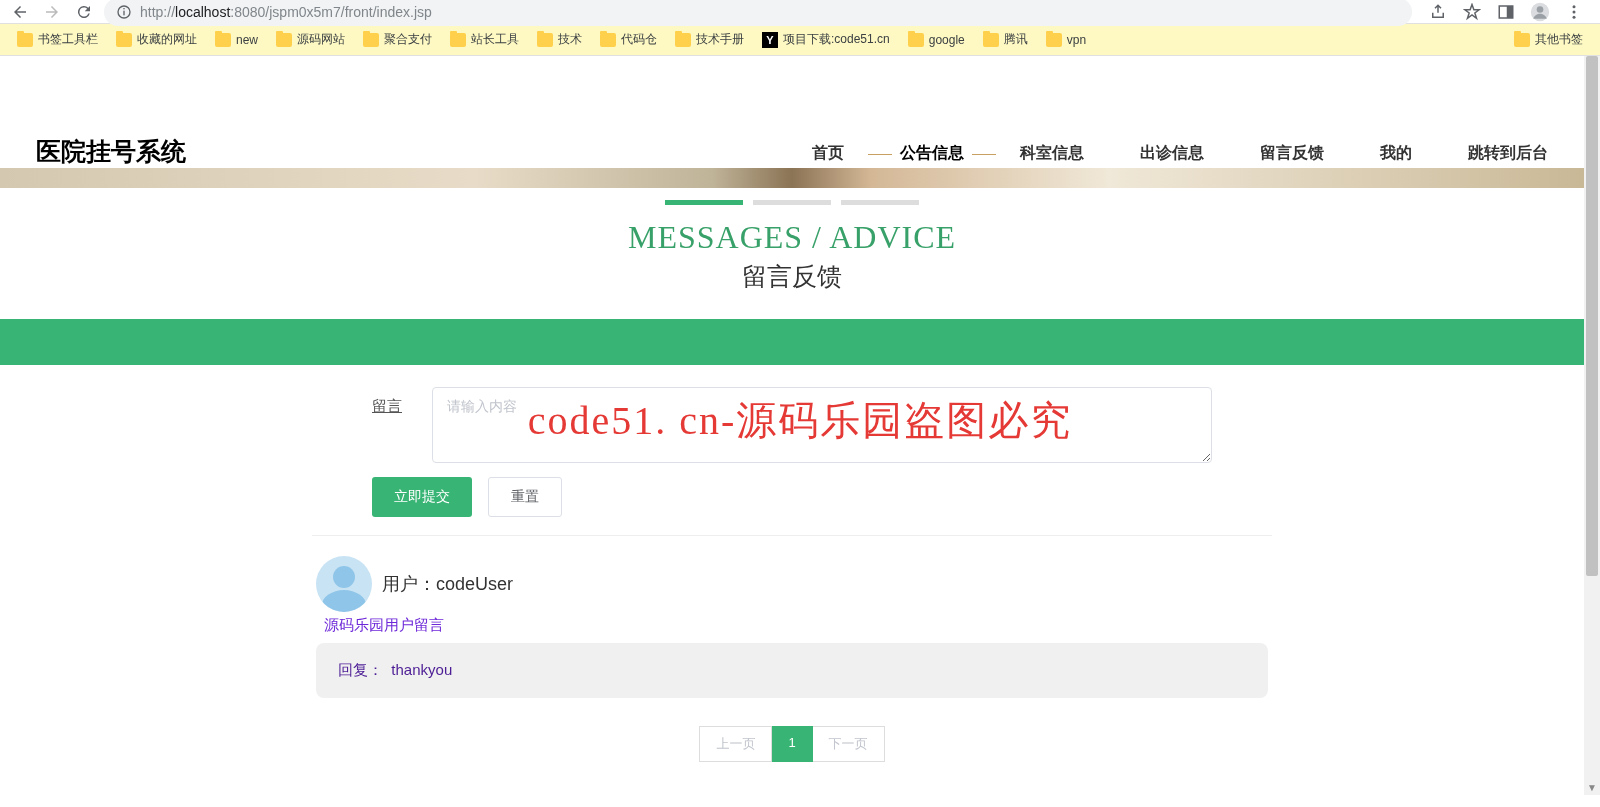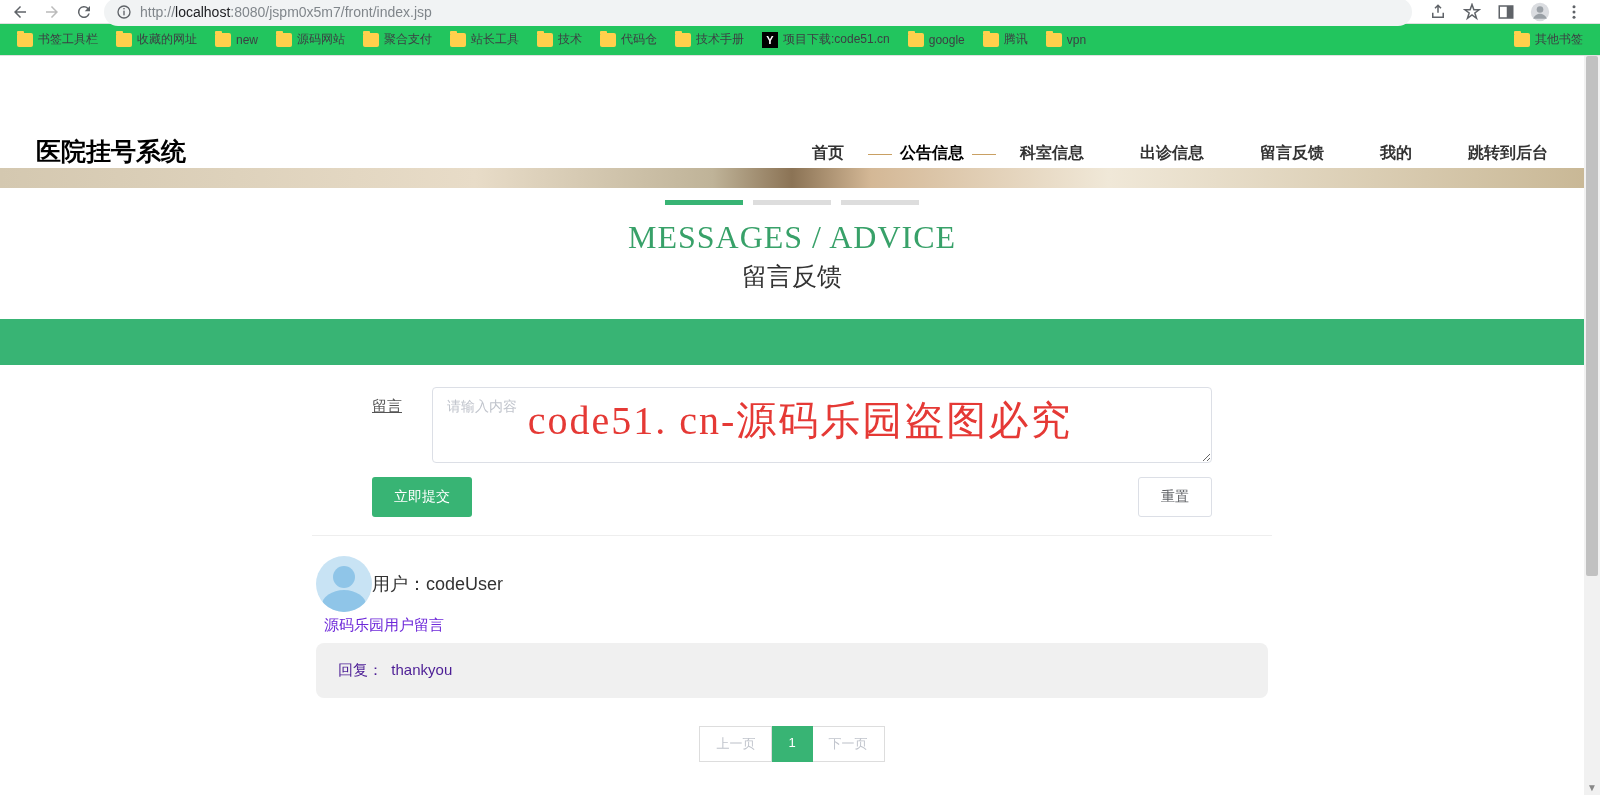"书签工具栏" .bookmarks-bar { background: #22c55e -> #fef9c3 }
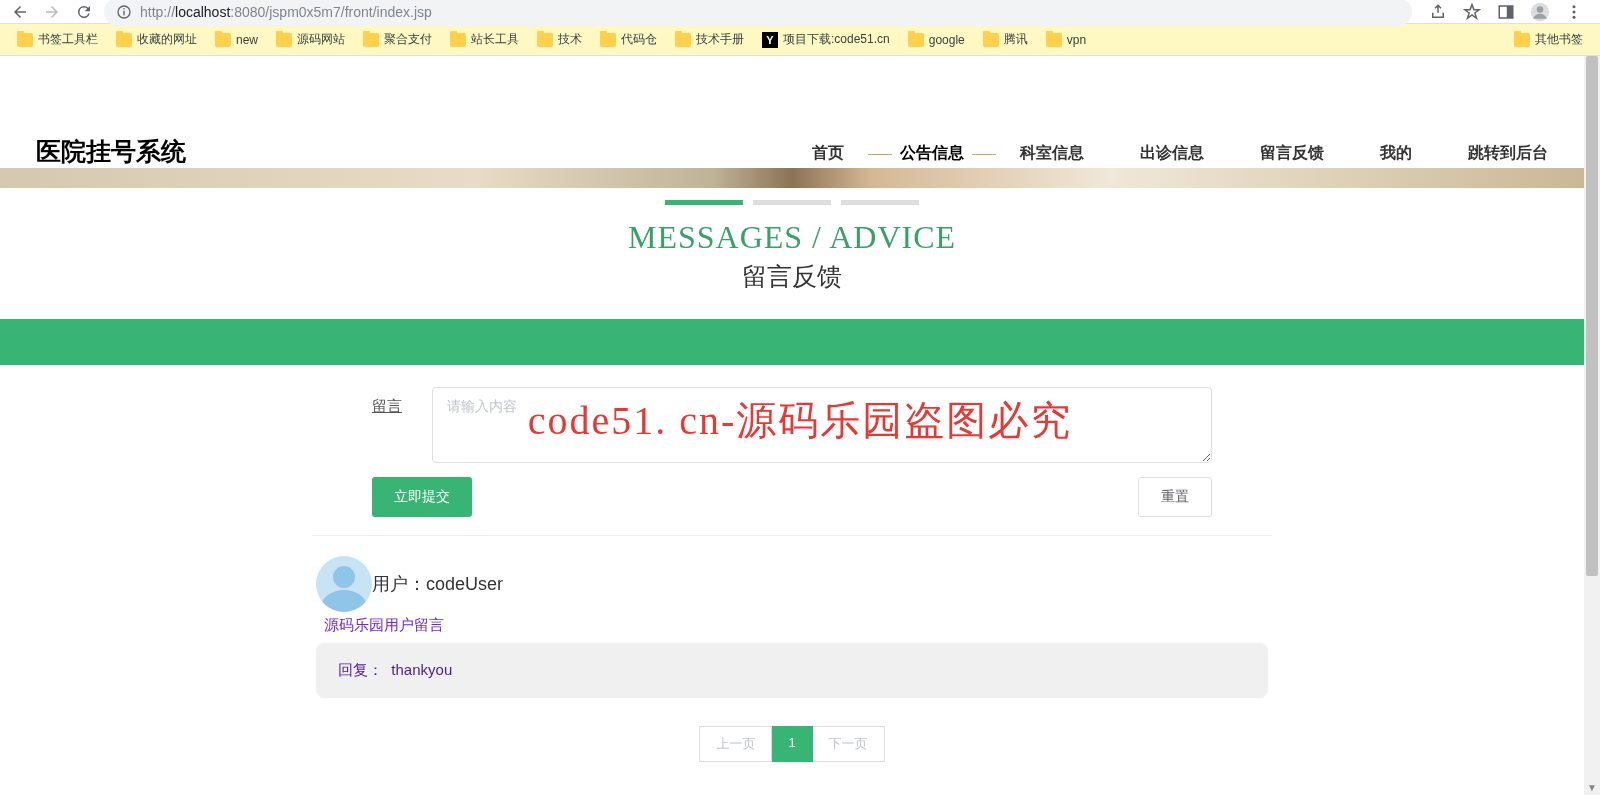"立即提交" .form-buttons { justify-content: space-between -> flex-start }
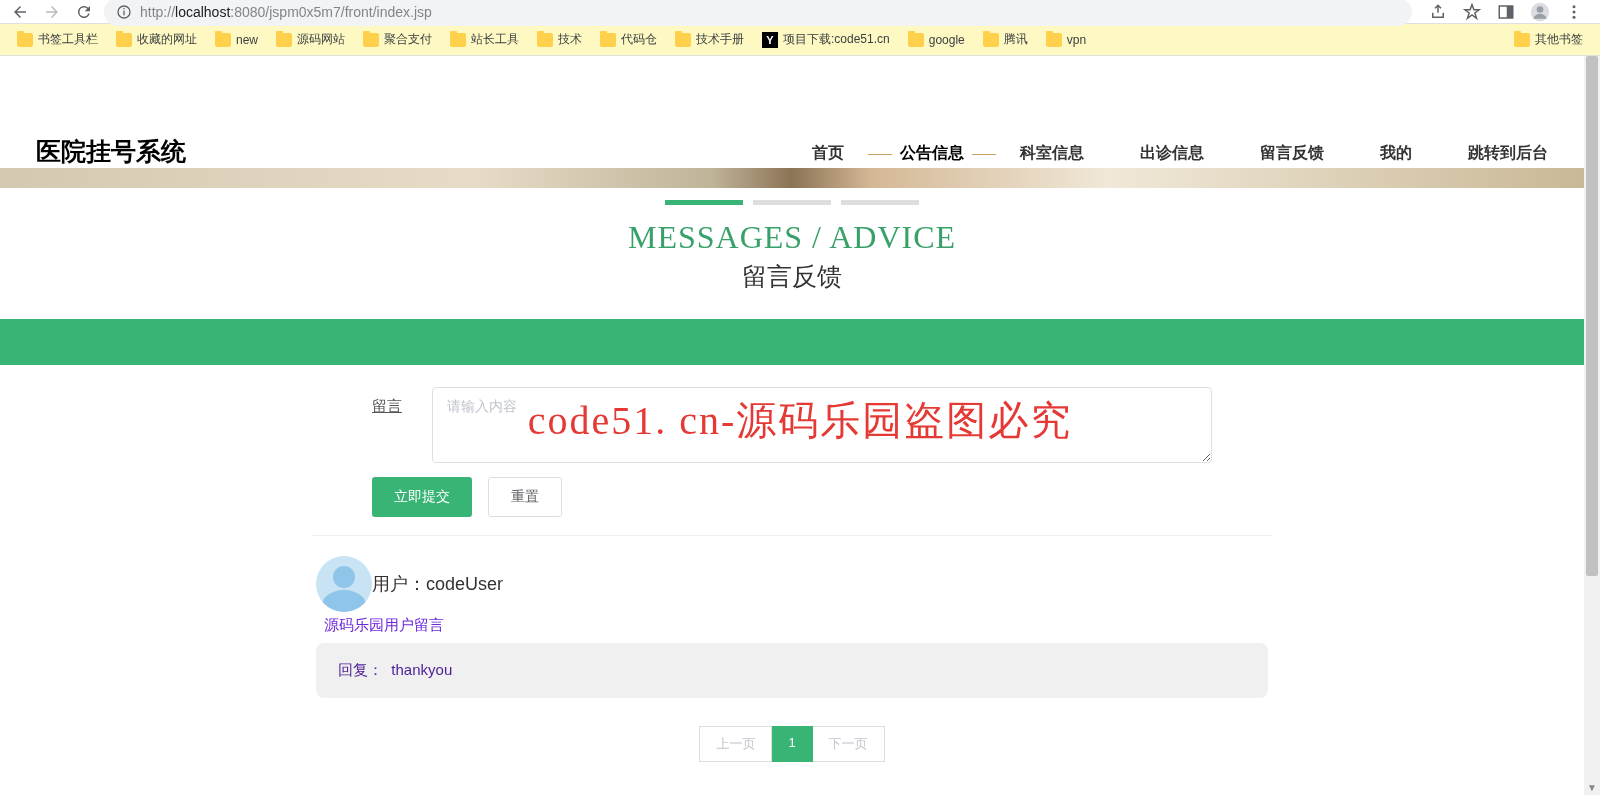"用户：codeUser" .comment-head { gap: none -> 10px }
